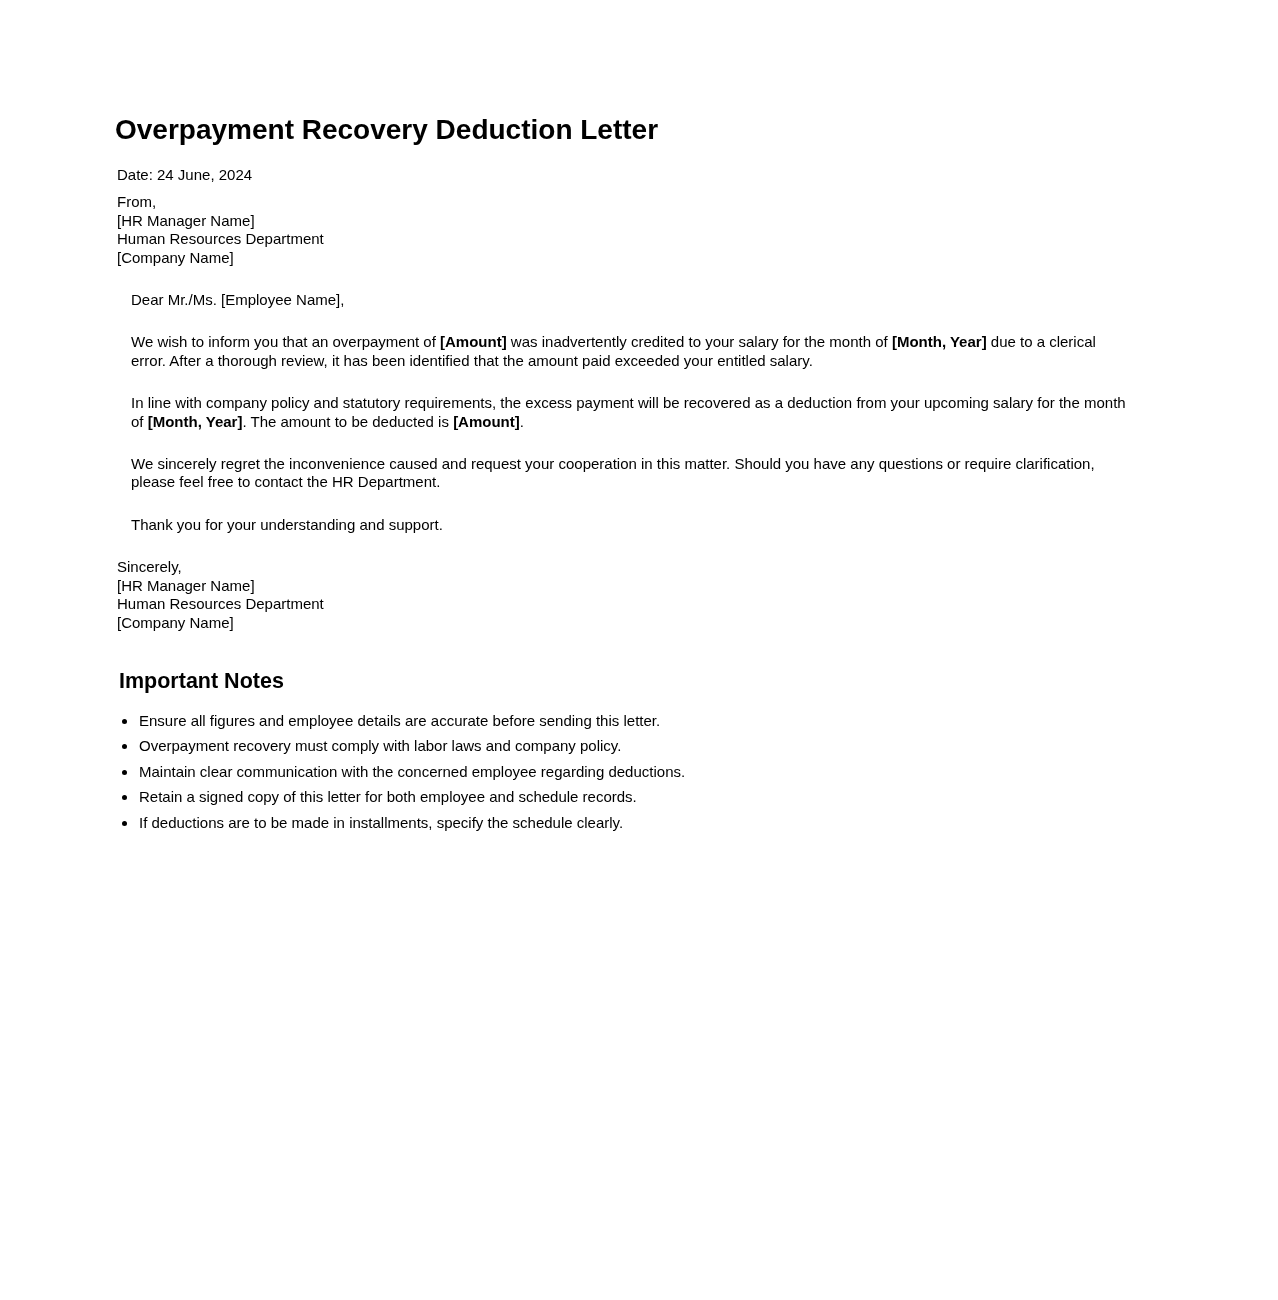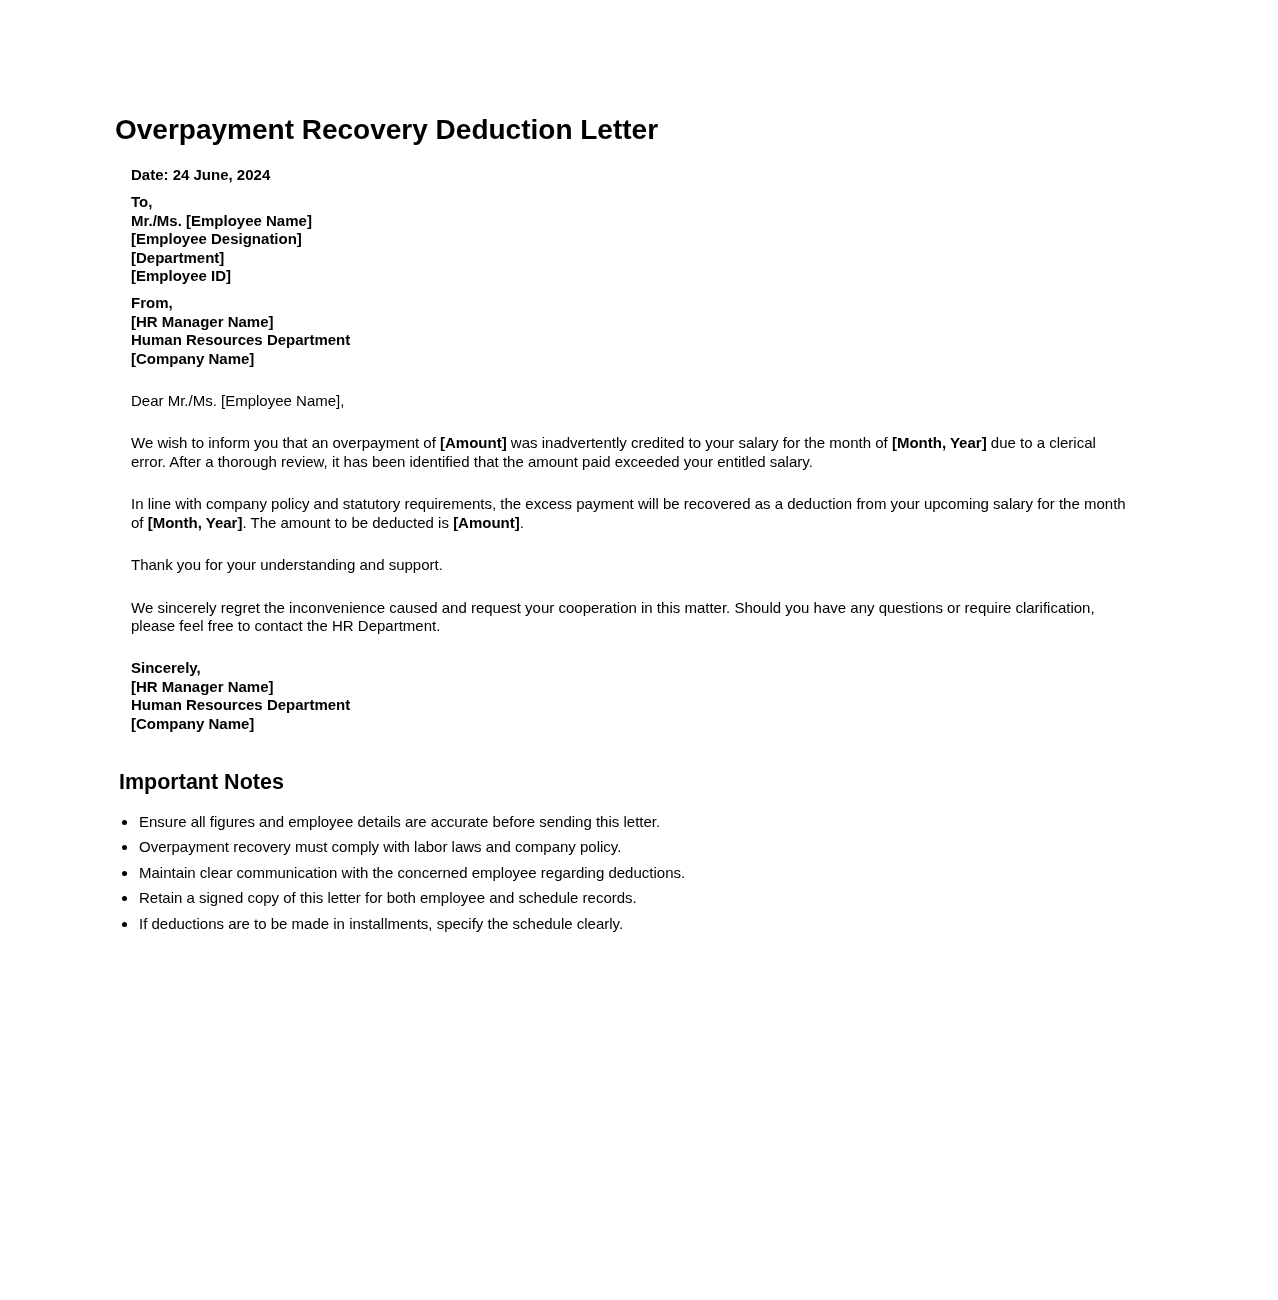"Date: 24 June, 2024" p.block { font-weight: bold -> none; margin: 9px 16px -> 9px 2px }
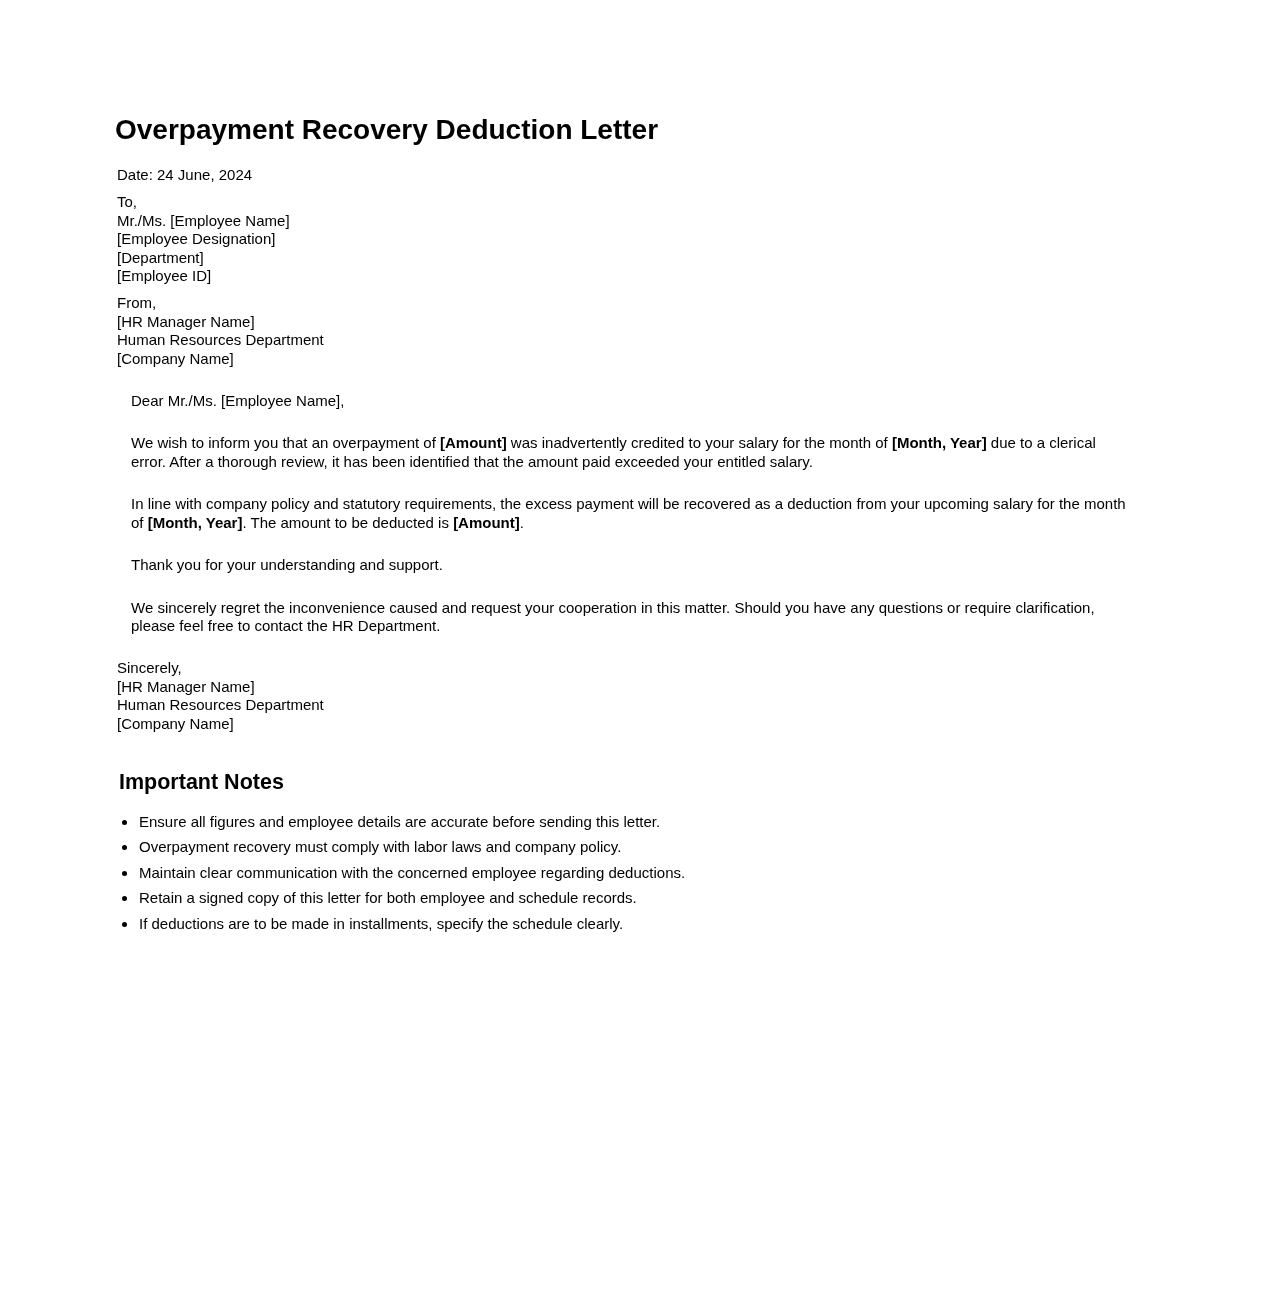"To," p.block { html: <p>To,<br>Mr./Ms. [Employee Name]<br>[Employee Designation]<br>[Department]<br>[Employee ID]</p> -> none }
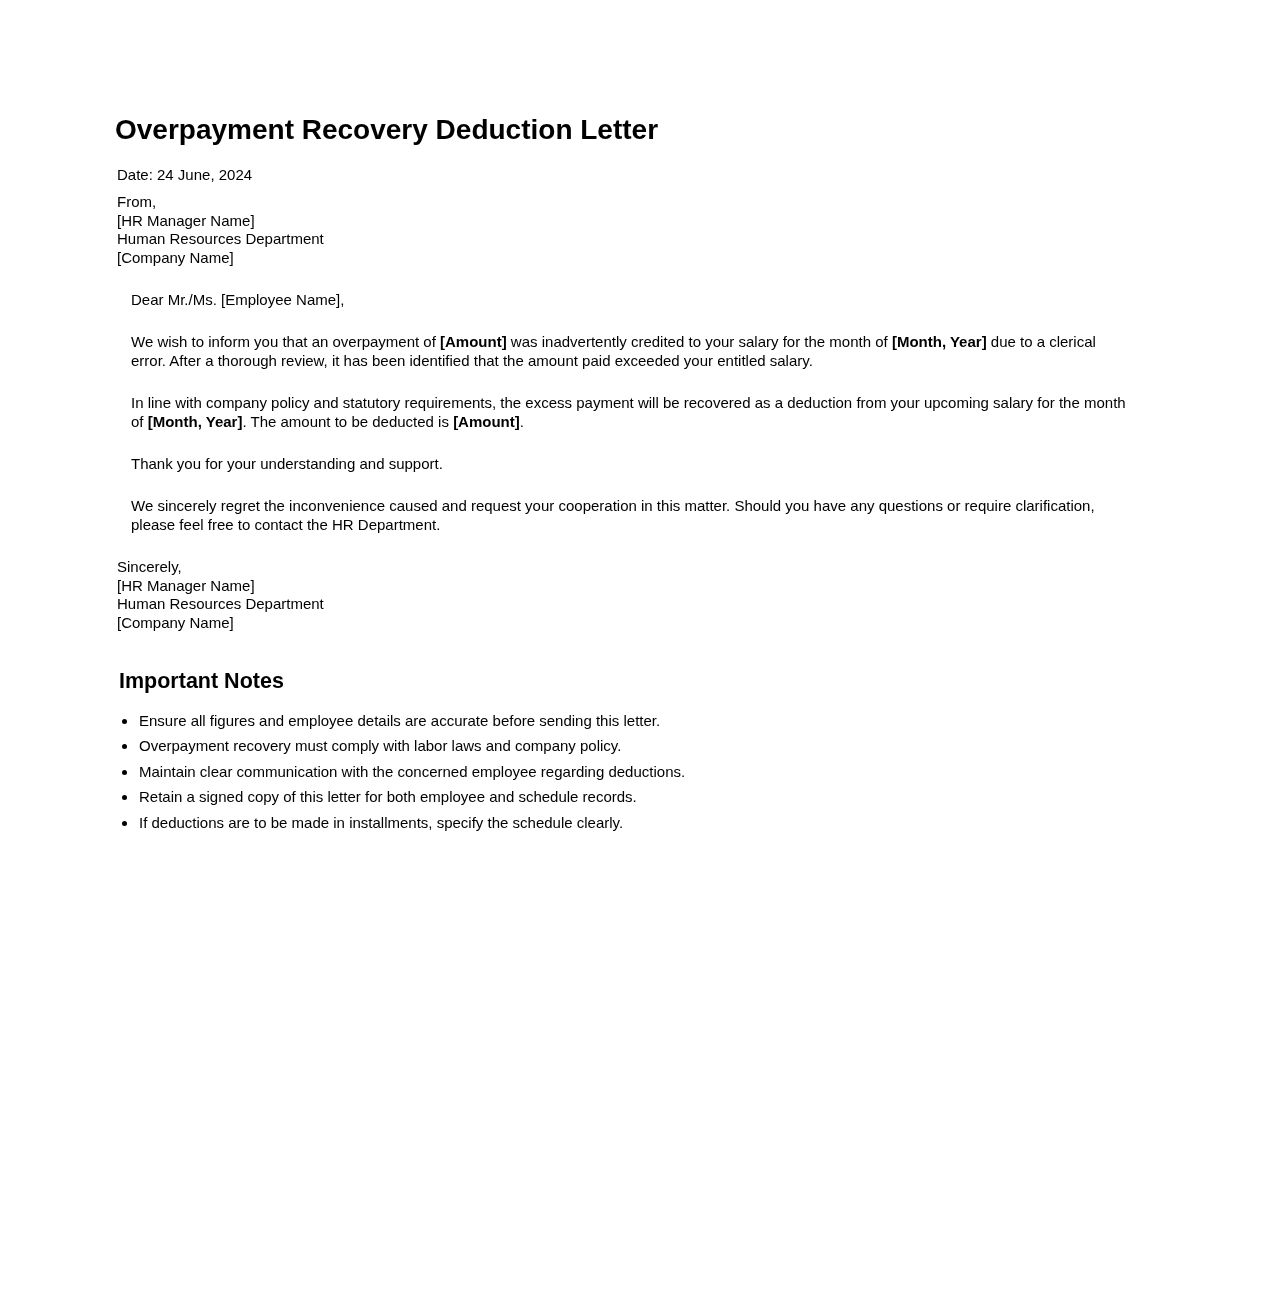"Thank you for your understanding" p.para { order: before "We sincerely regret the inconvenience" -> after "We sincerely regret the inconvenience" }
